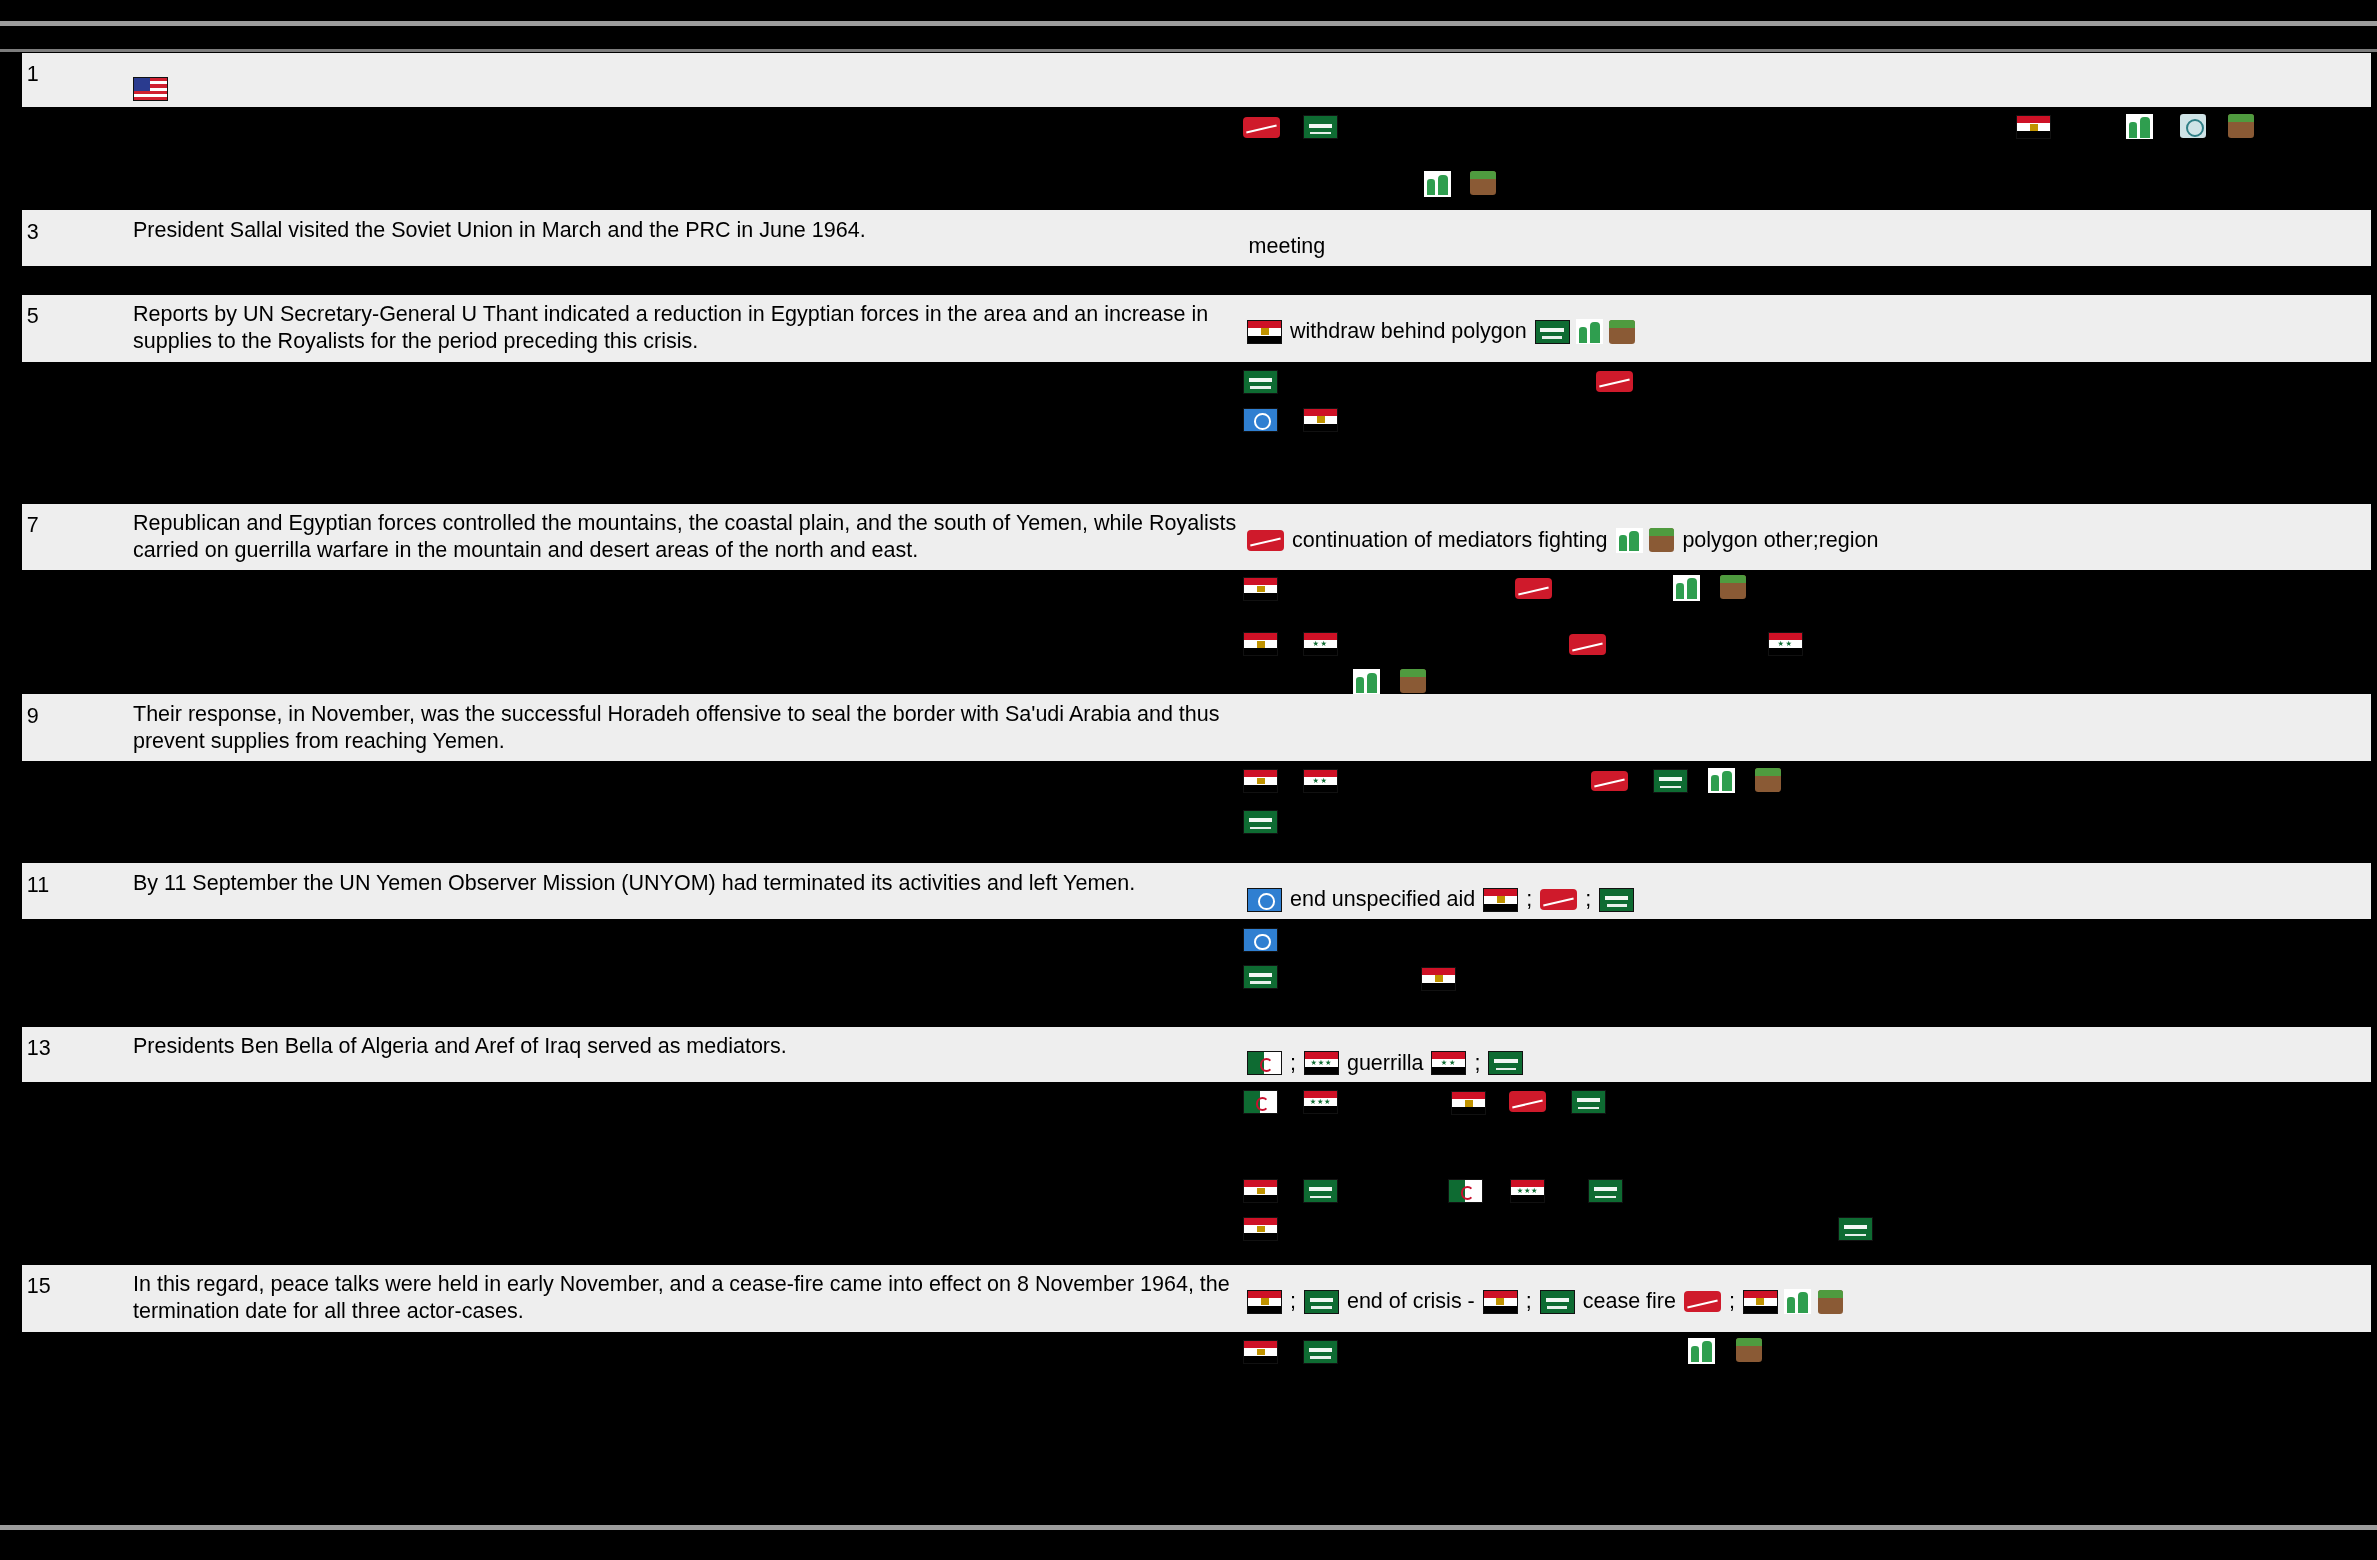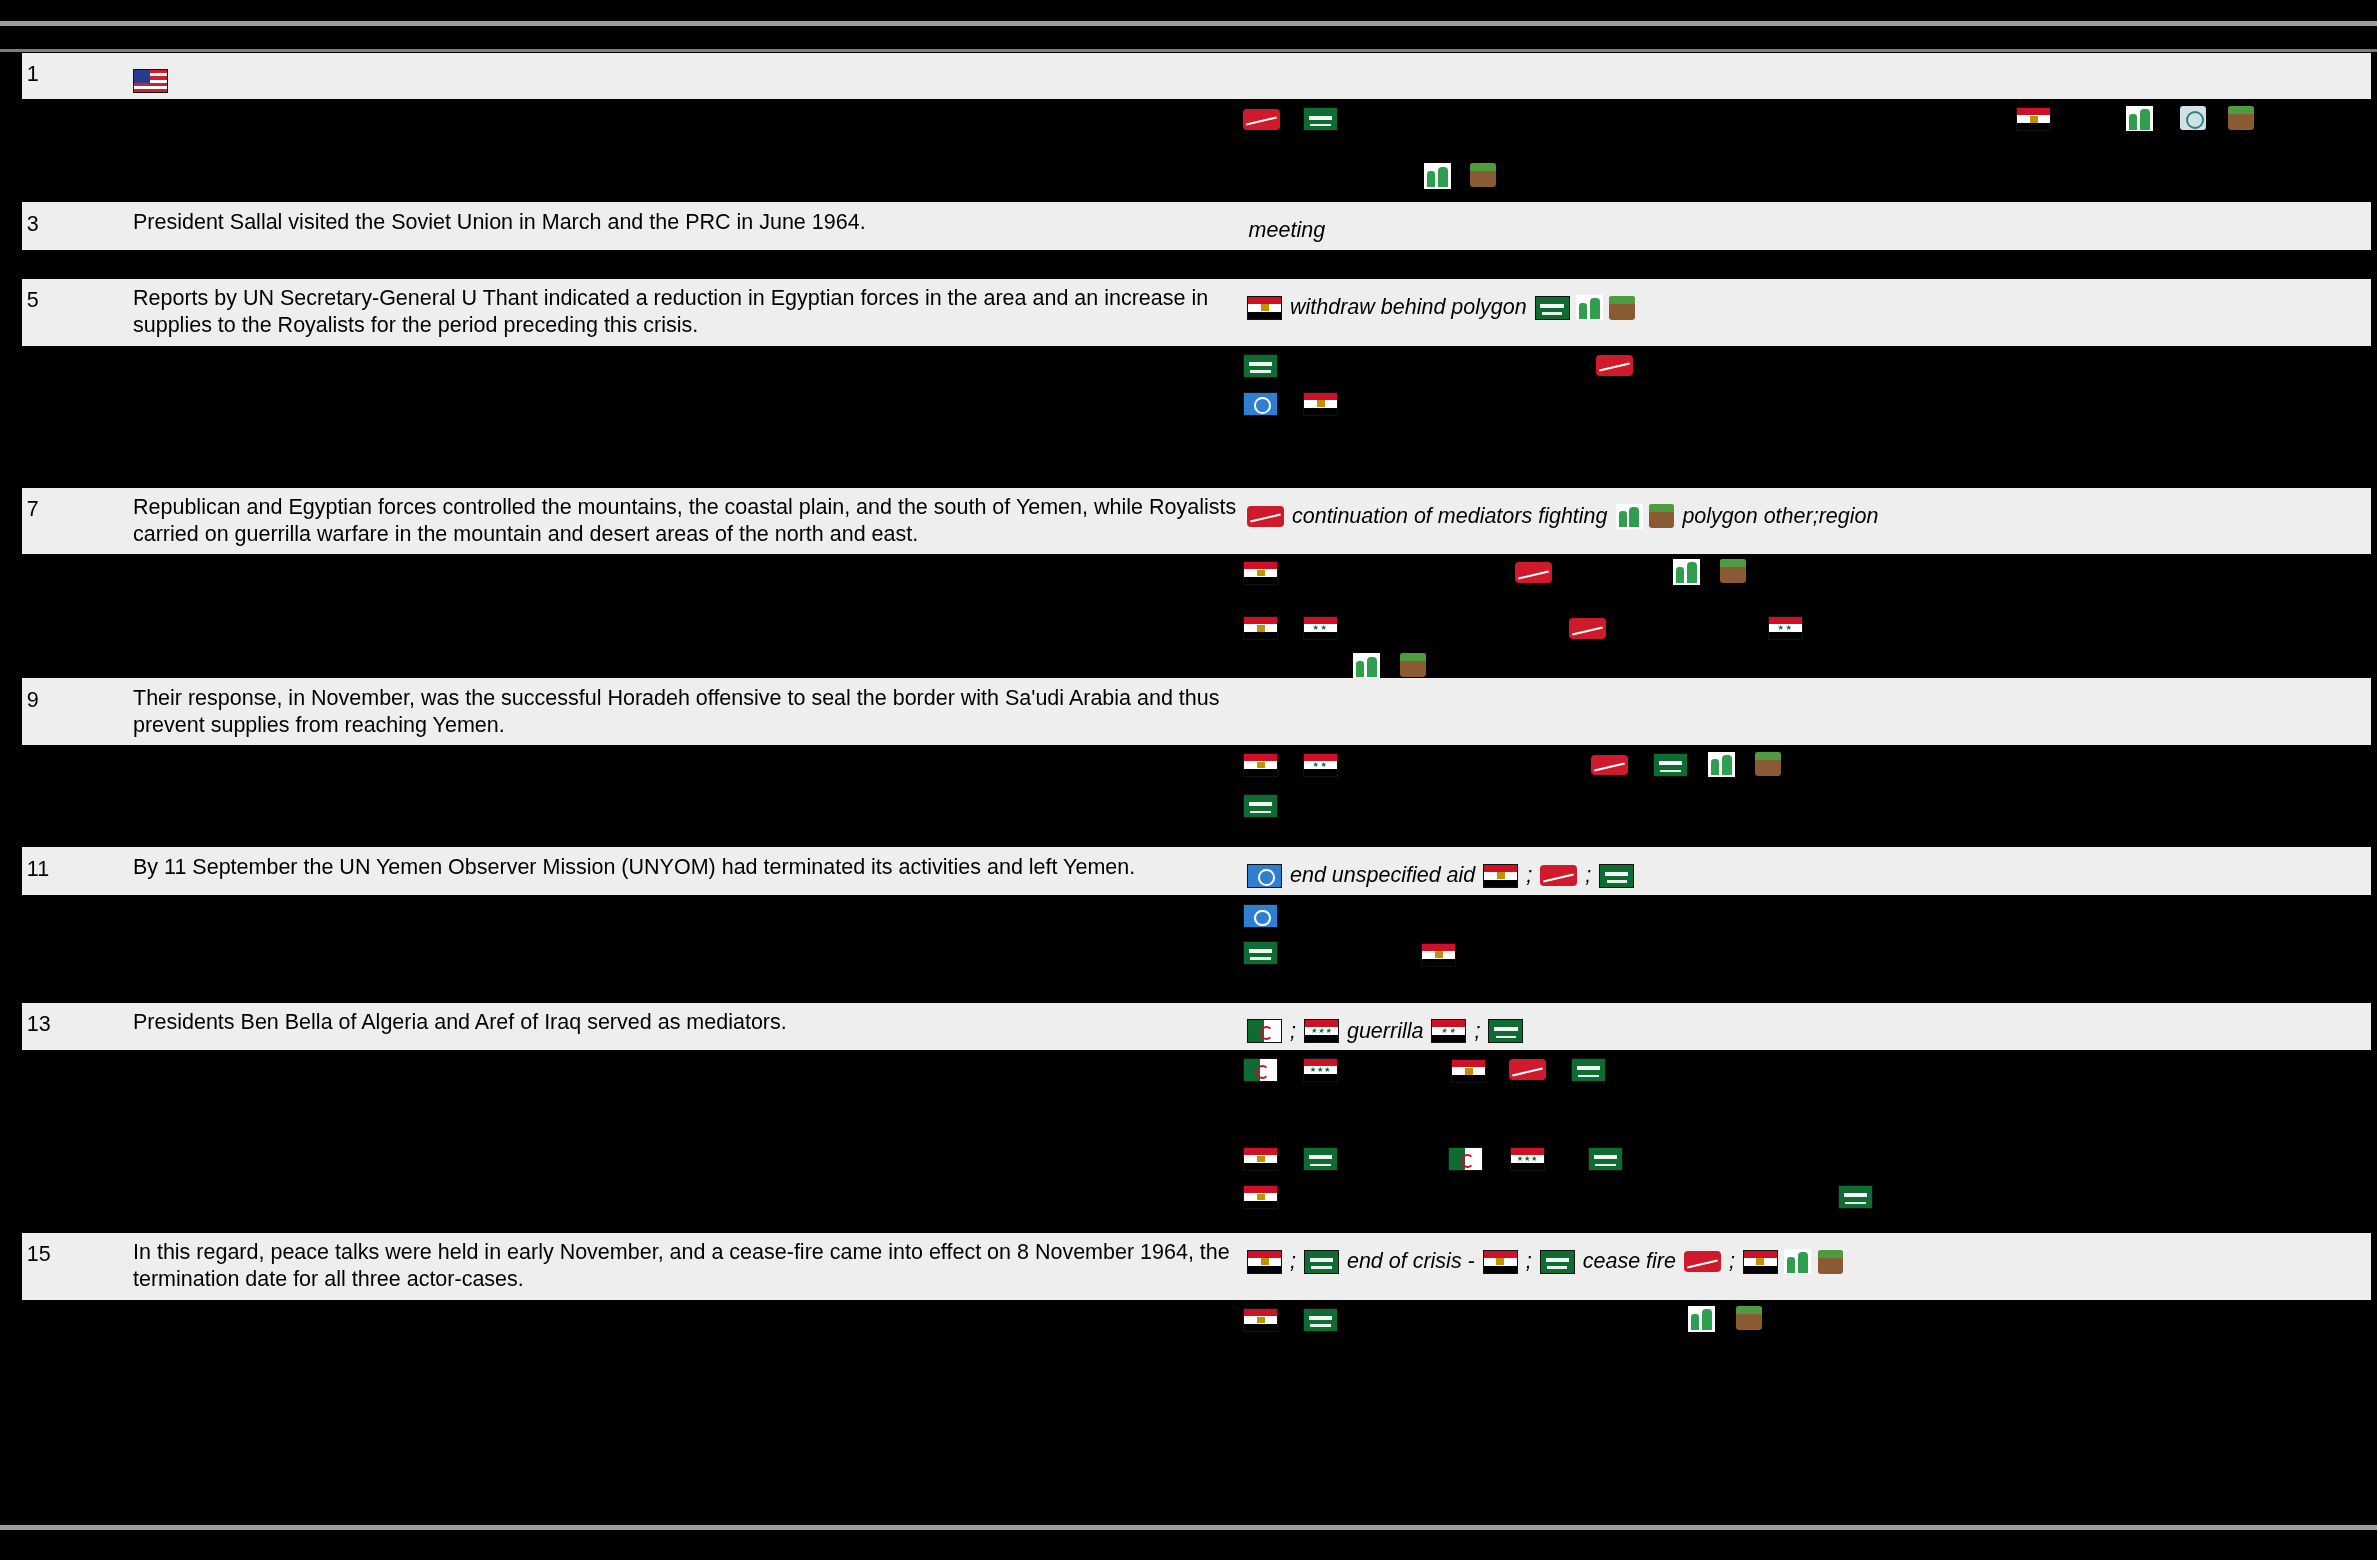"meeting" .row .codes { font-style: italic -> none; padding-top: 16px -> 24px }
